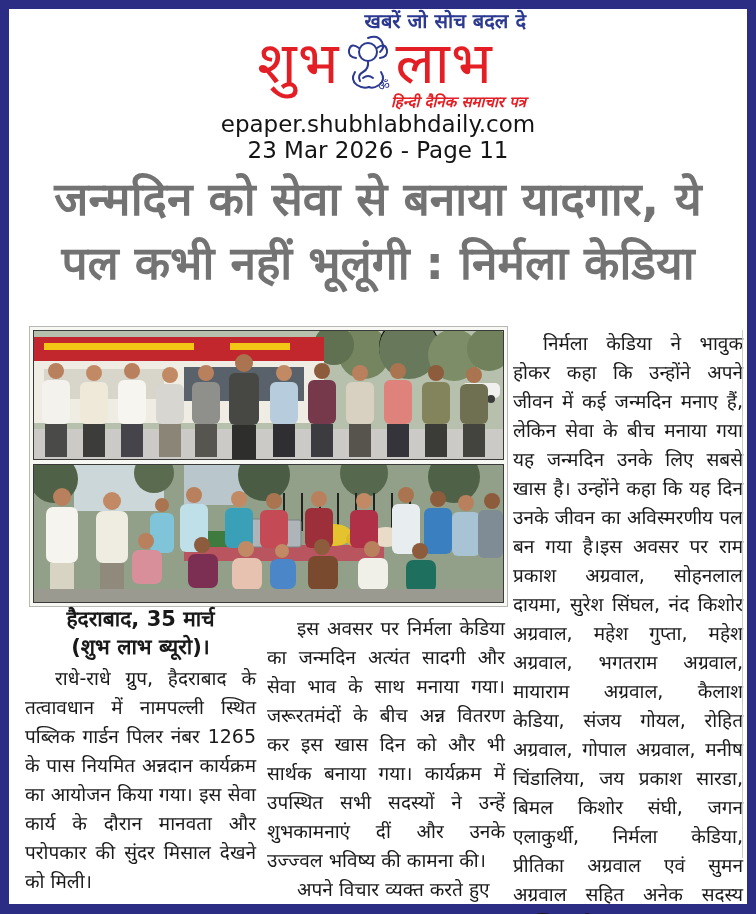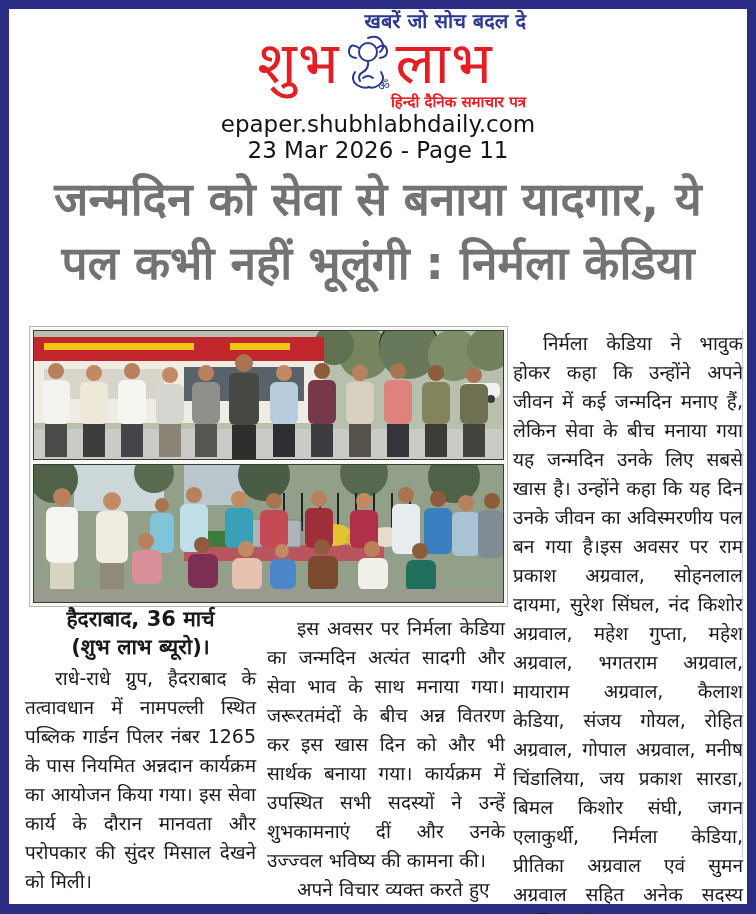"हिन्दी दैनिक समाचार पत्र" .subtitle { font-style: none -> italic }
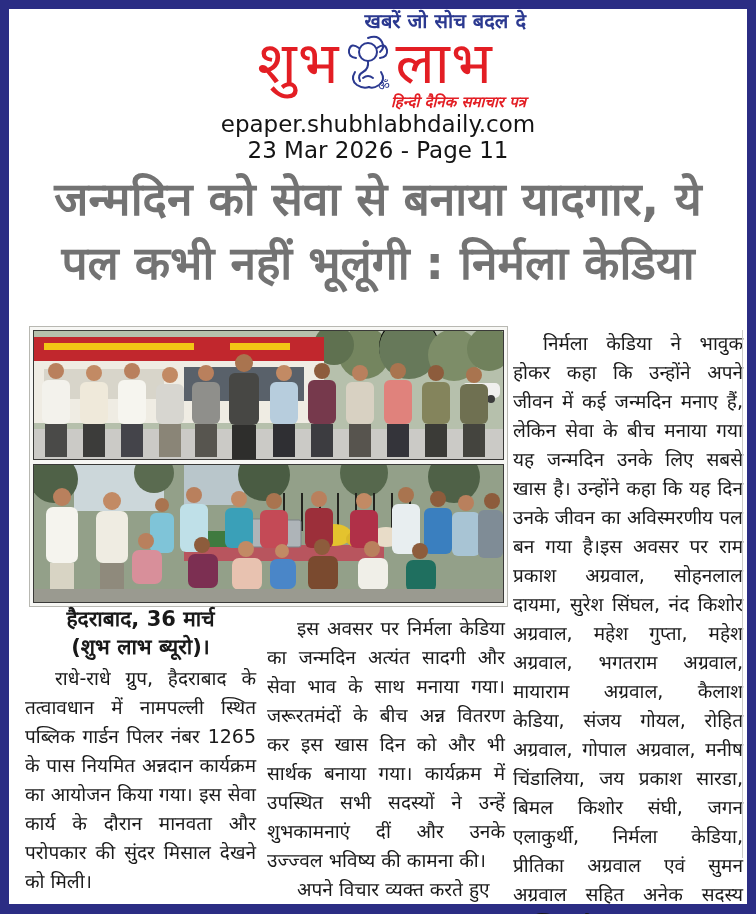"हैदराबाद, 36 मार्च" div.dateline { text: 36 -> 35 }
